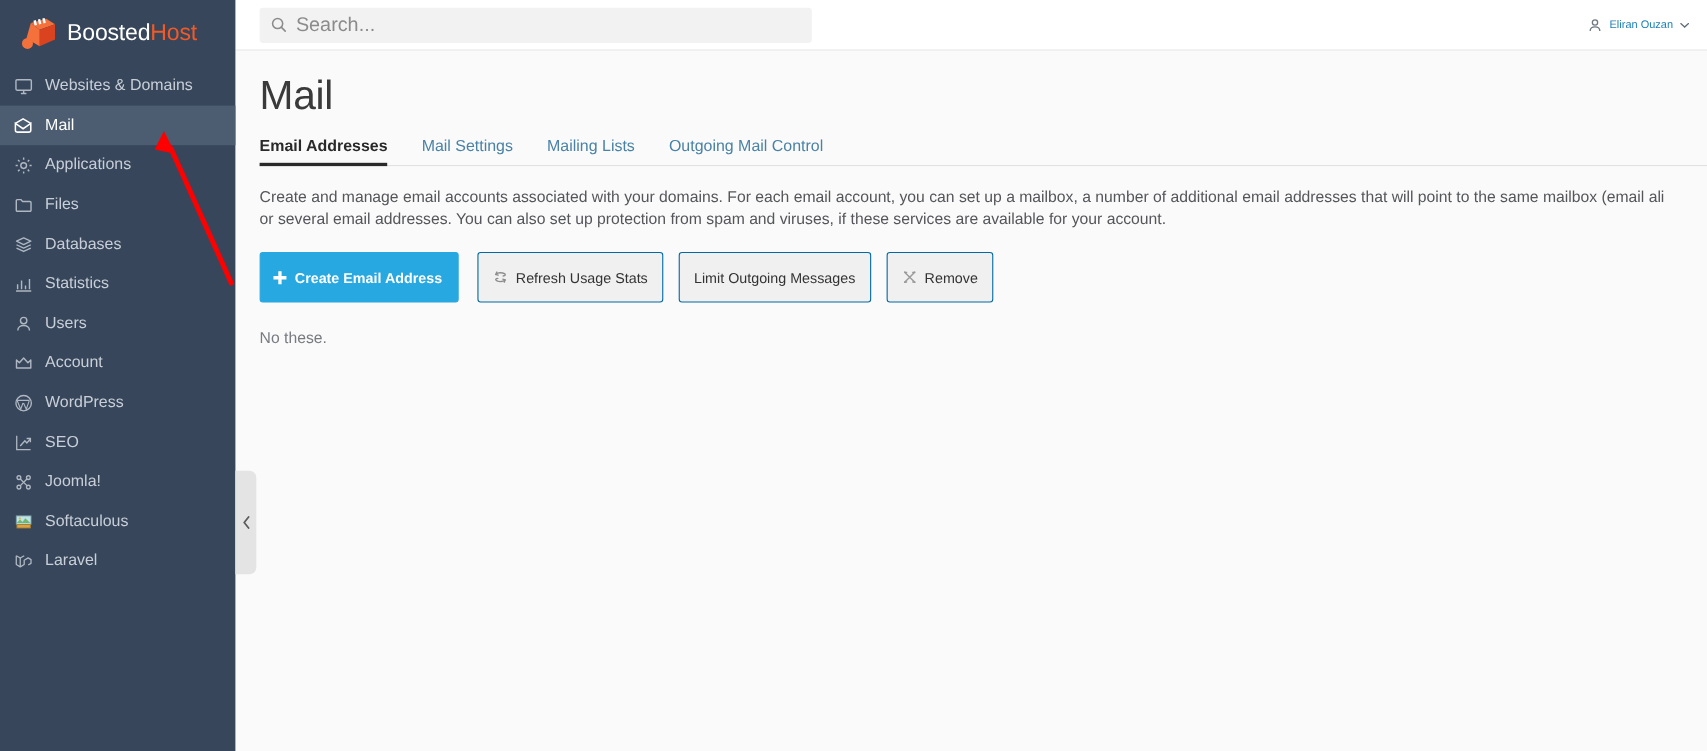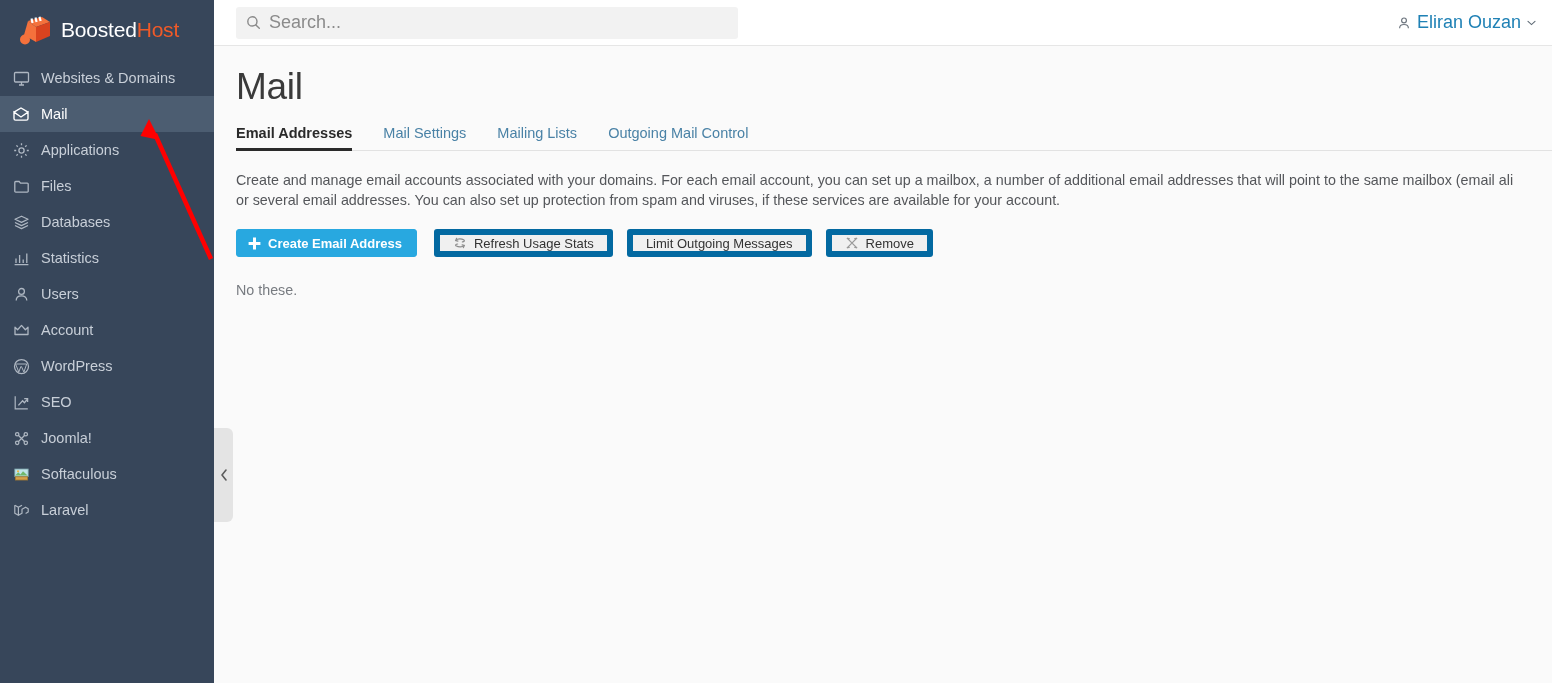"Eliran Ouzan" #user-menu { font-size: 18px -> 10px }
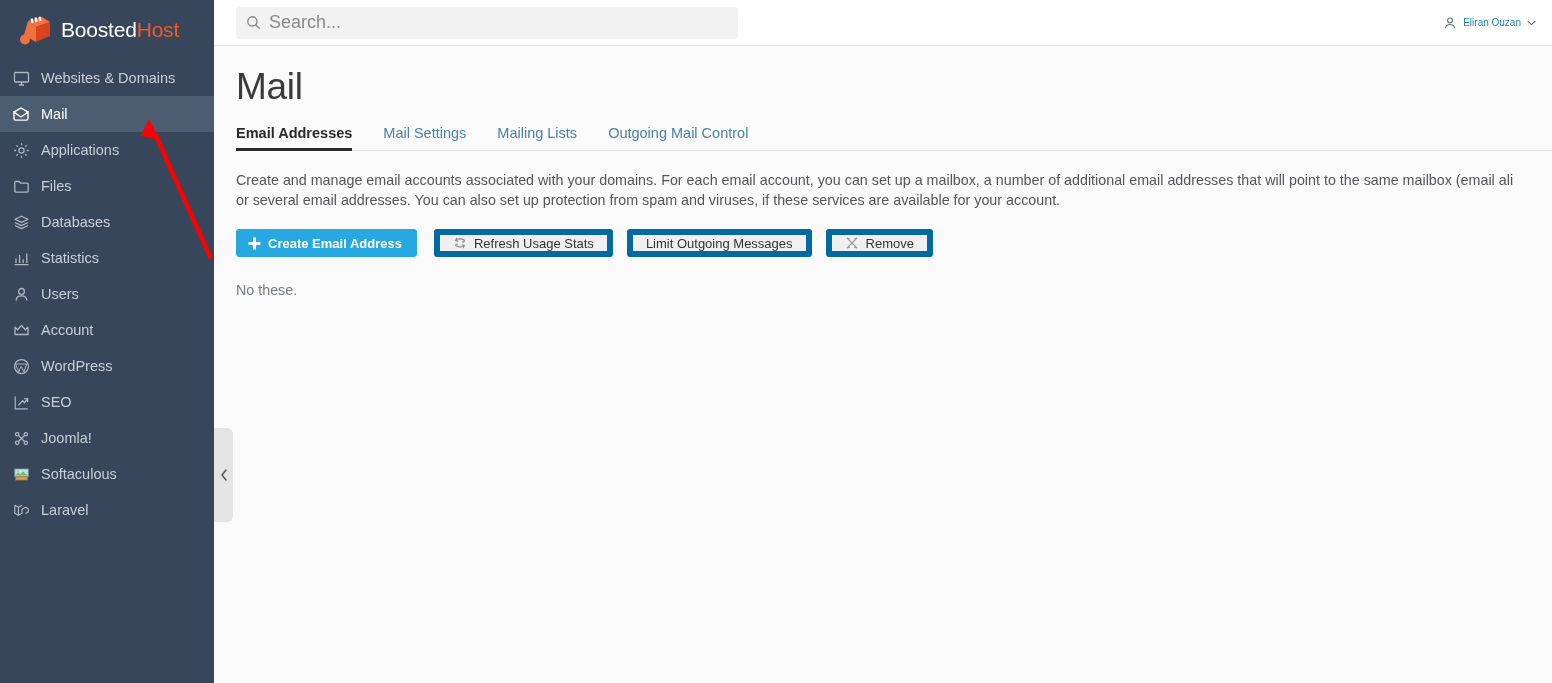"Create Email Address" .btn { height: 28px -> 46px }
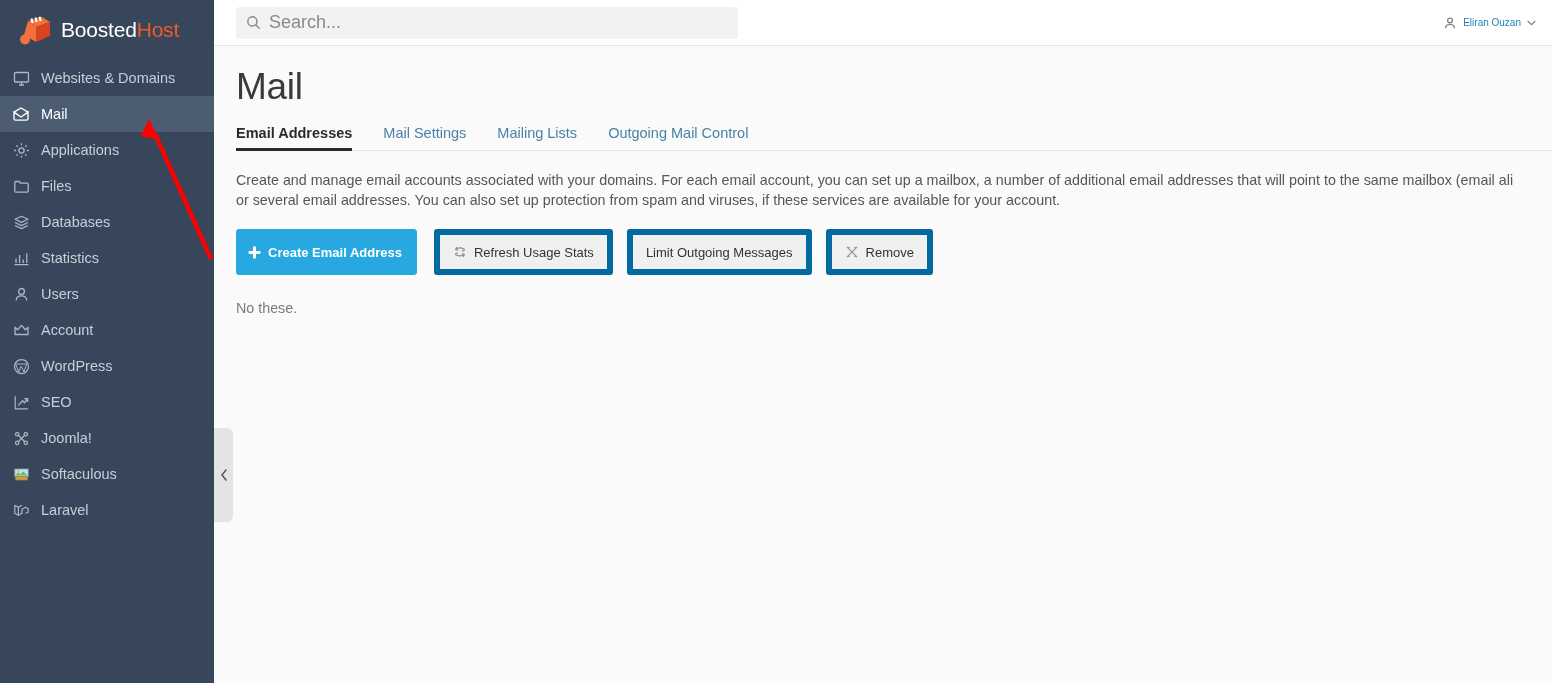"Refresh Usage Stats" .btn-secondary { border: 6px solid #0369a1 -> 1px solid #0369a1 }
